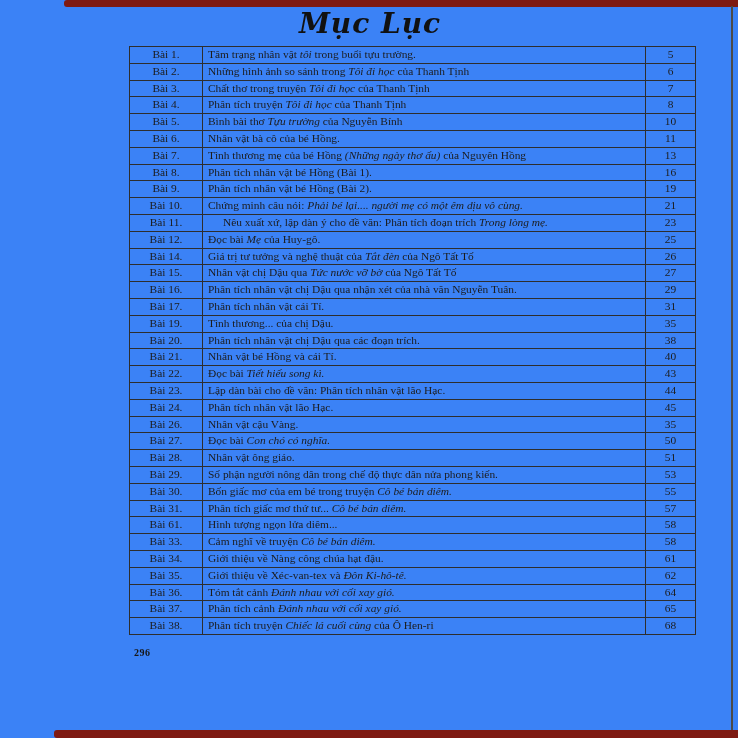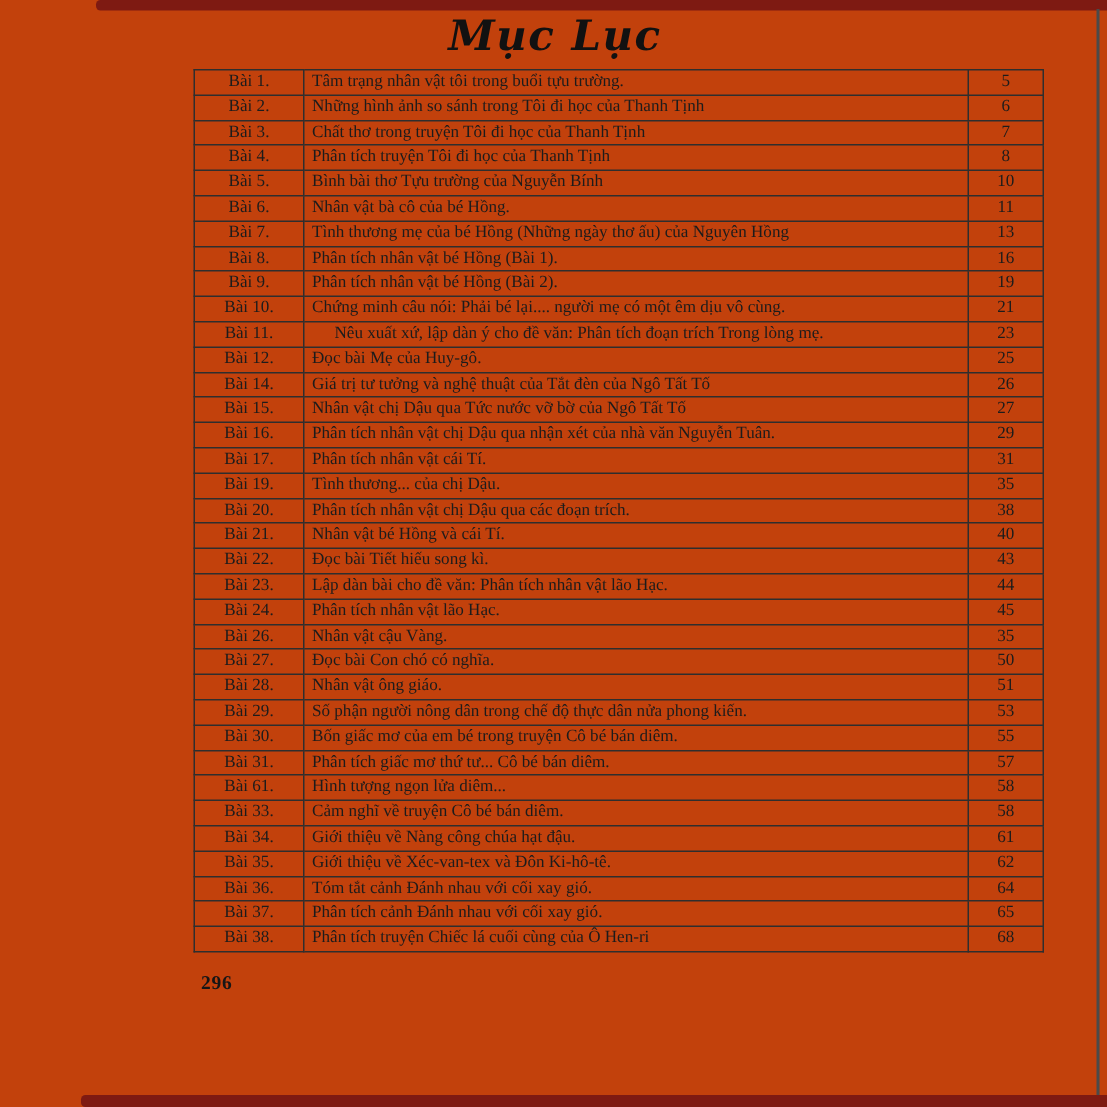"Mục Lục" .page { background: #c2410c -> #3b82f6 }
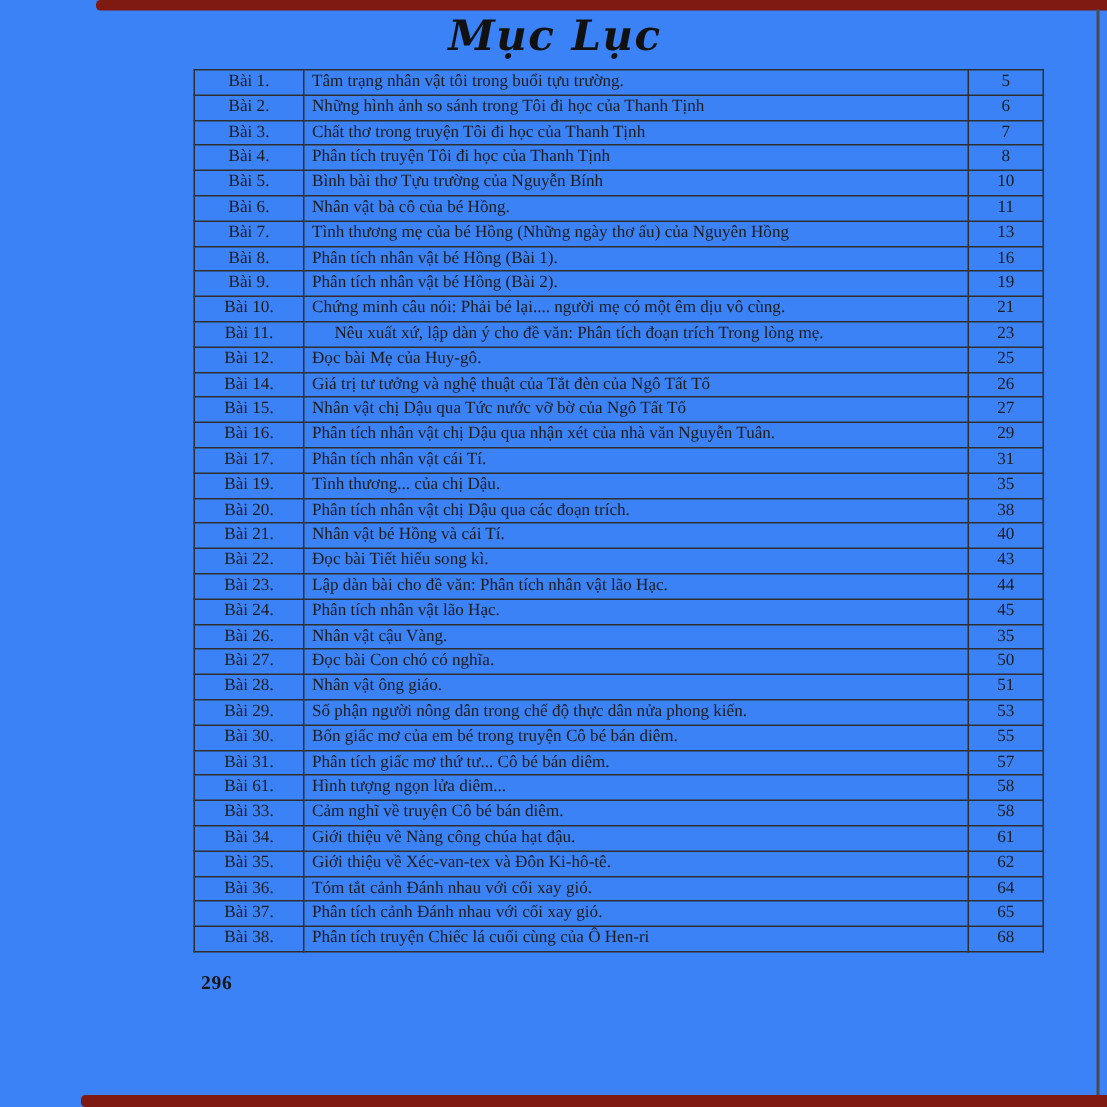"tôi" .it { font-style: none -> italic }
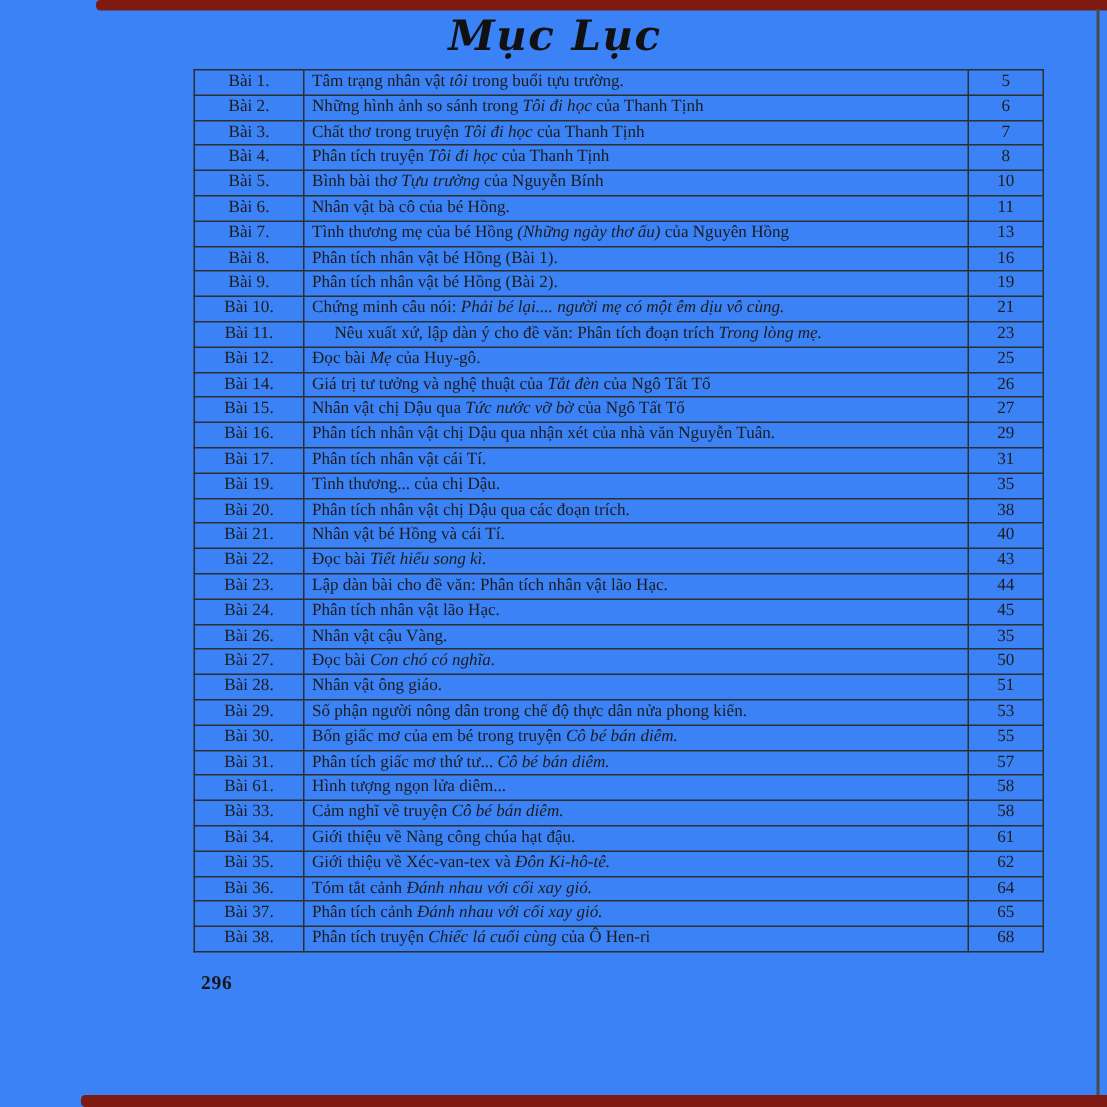"296" .folio { font-size: 13px -> 10px }
